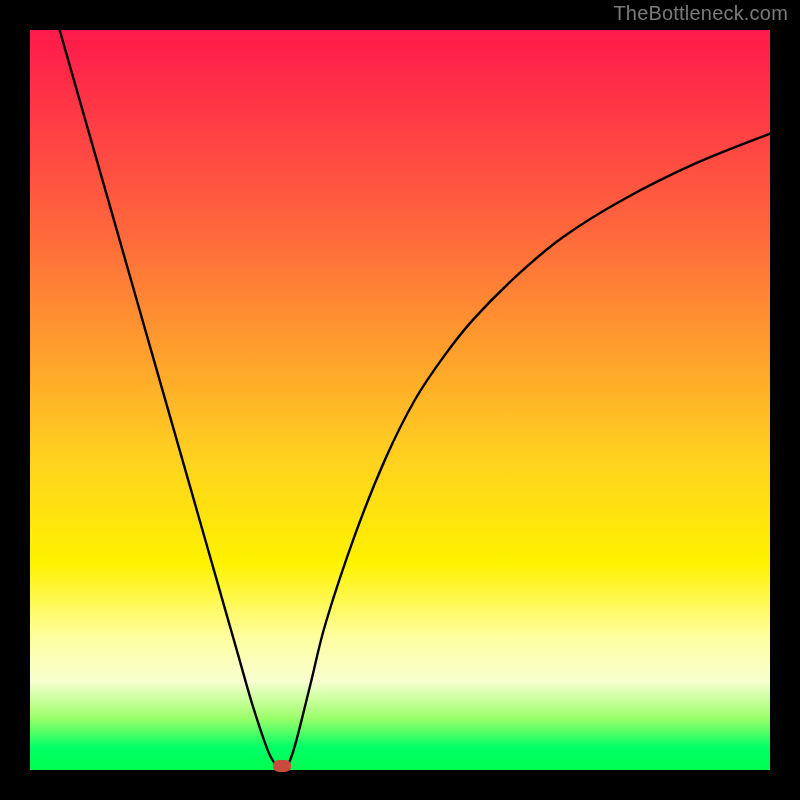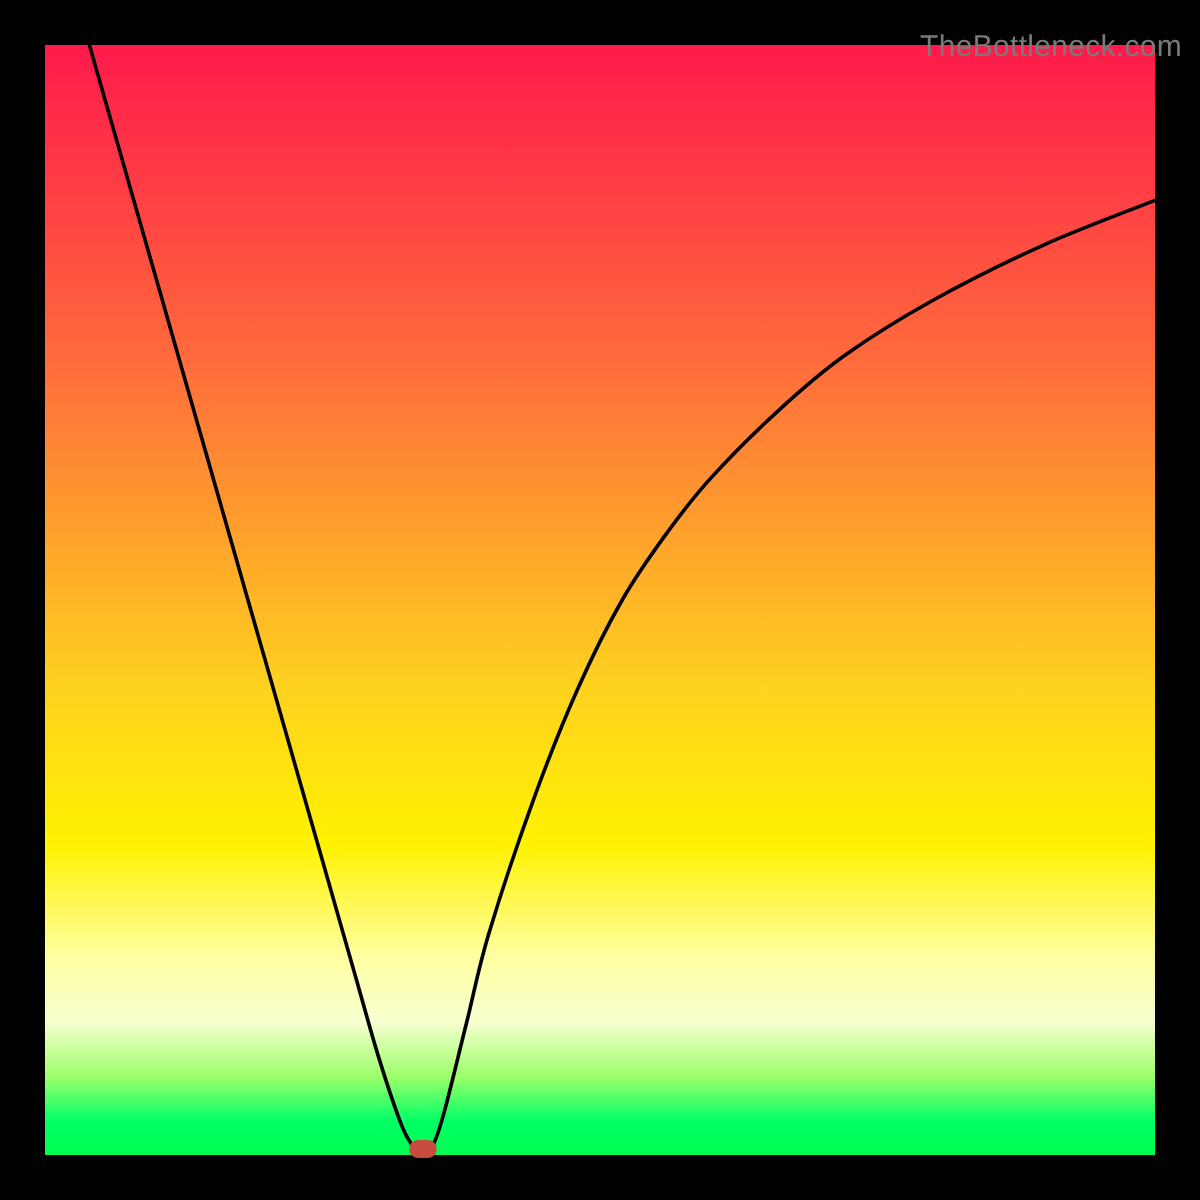"TheBottleneck.com" .watermark { top: 20px -> 2px }
